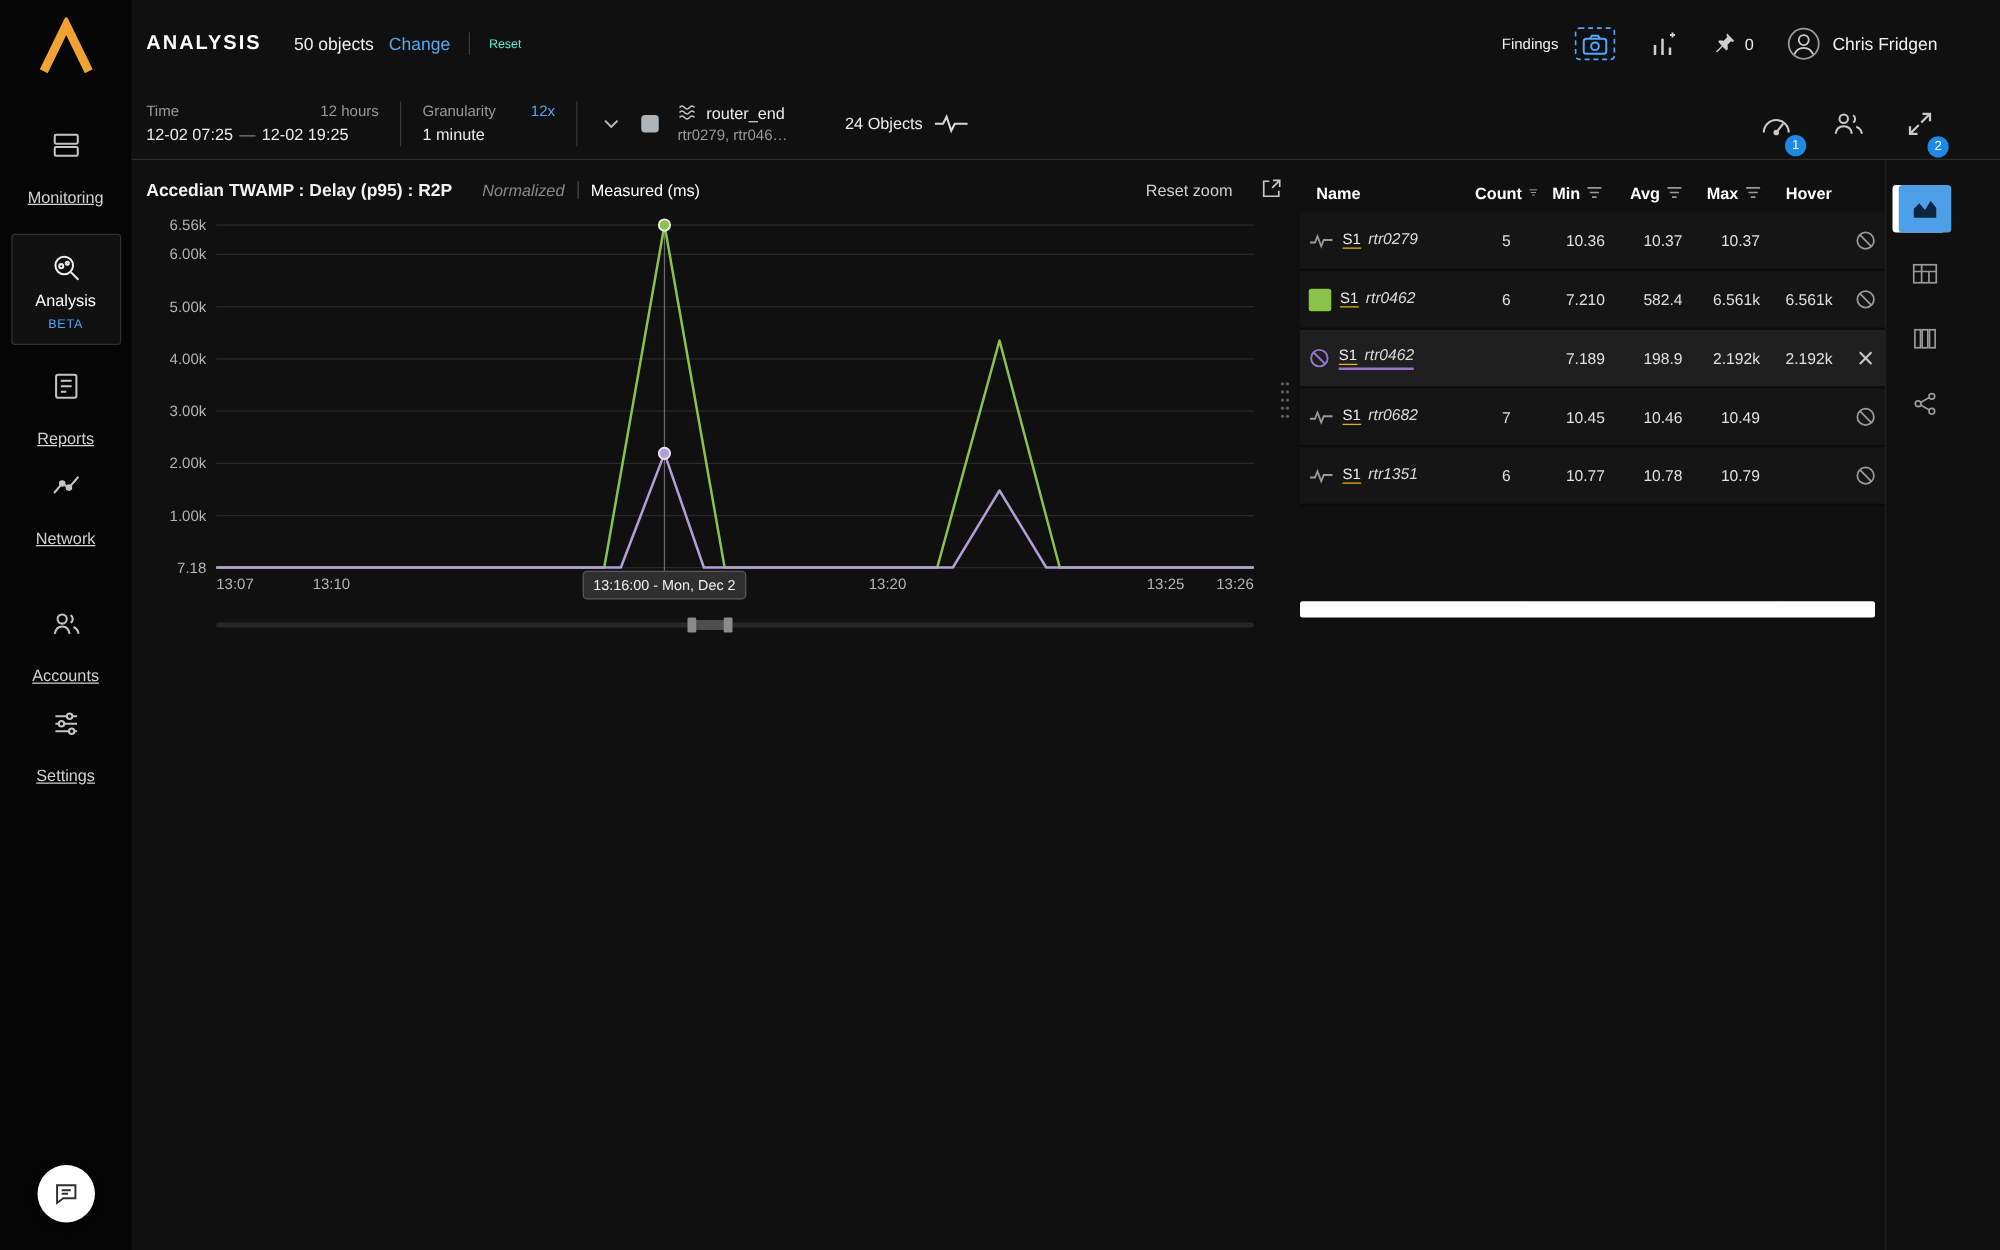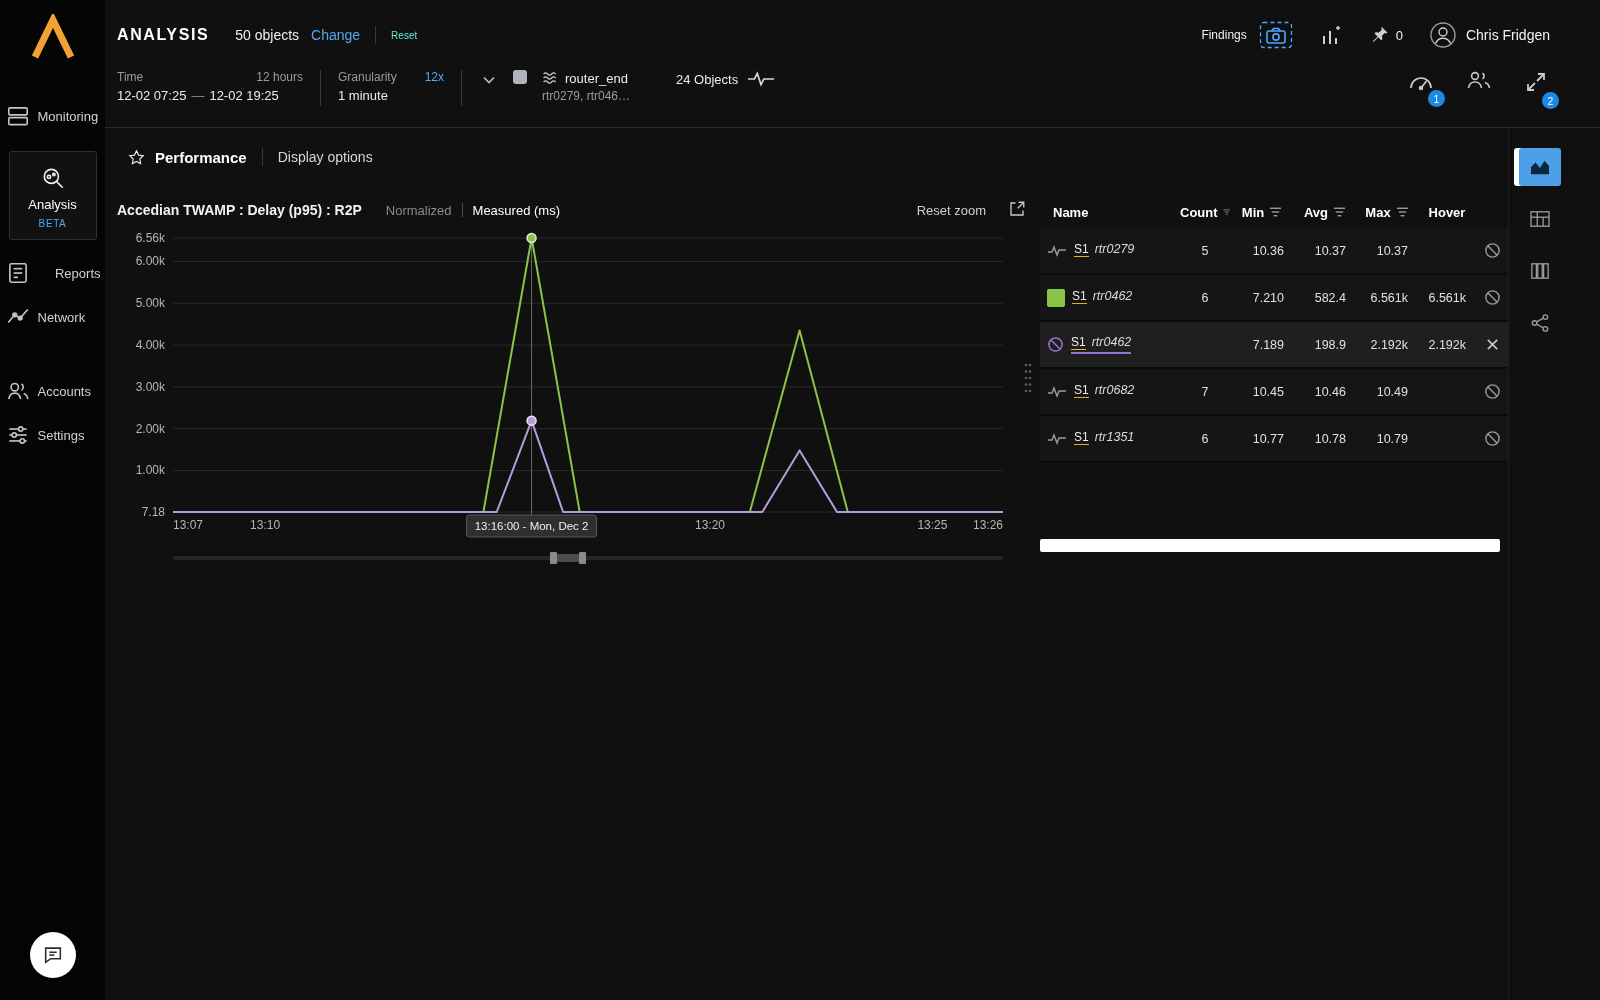"Time" .toolbar { align-items: flex-start -> center }
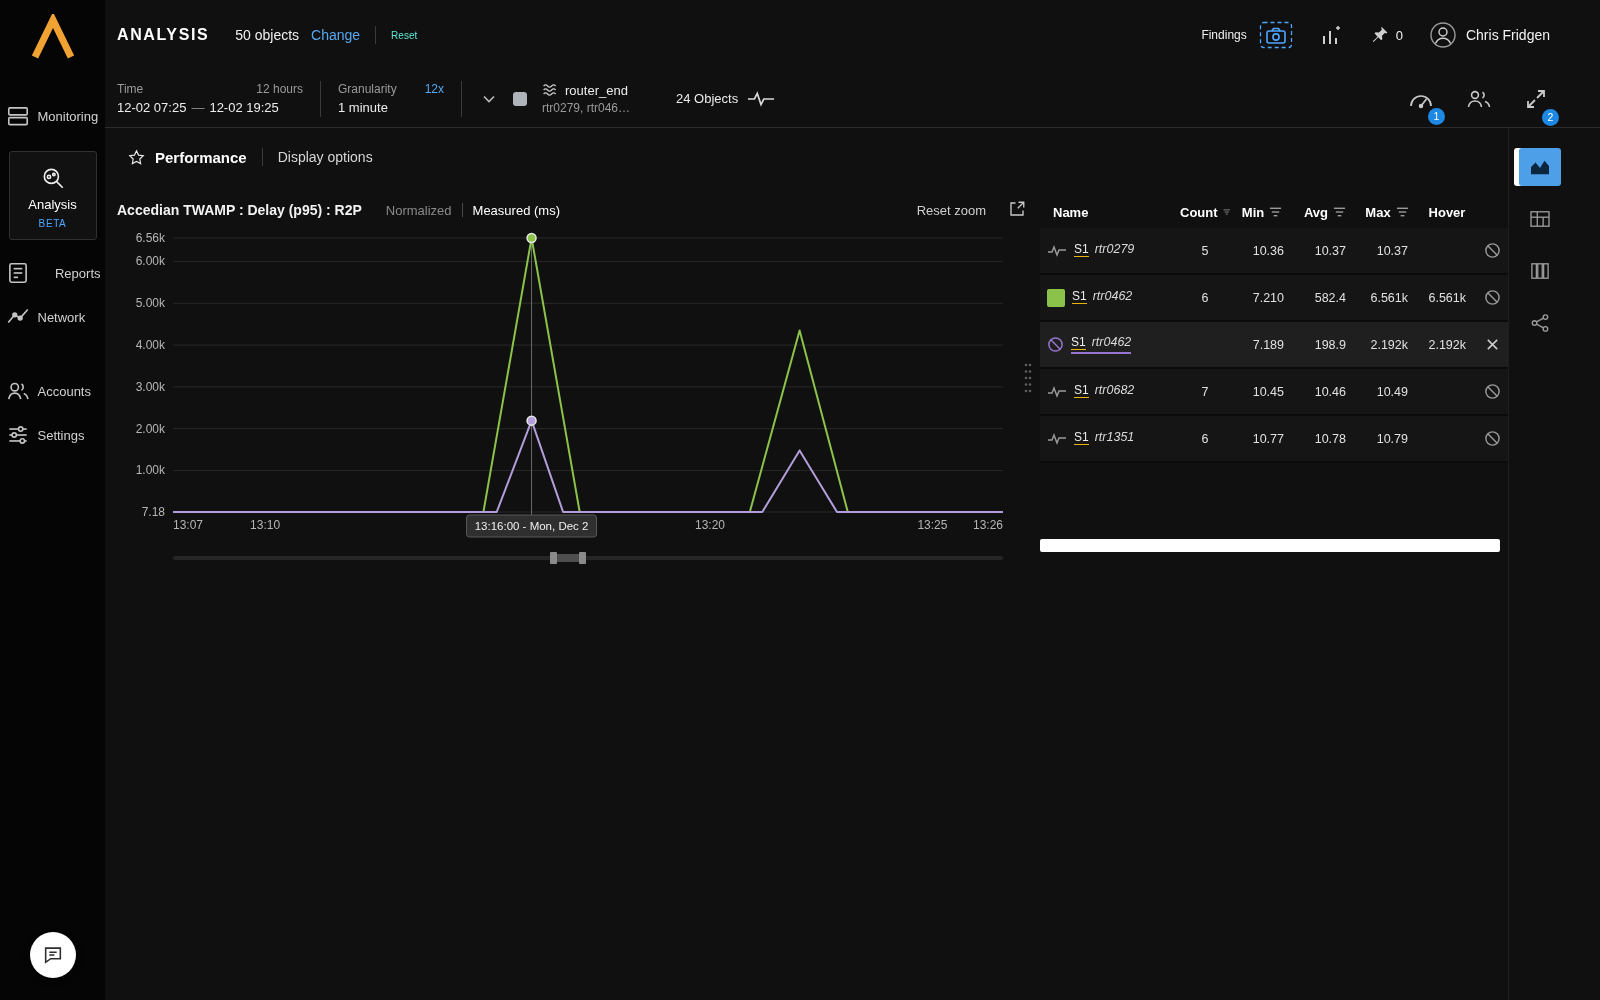"Monitoring" .nav-item { flex-direction: none -> column; gap: 7px -> 21px; text-decoration: none -> underline }
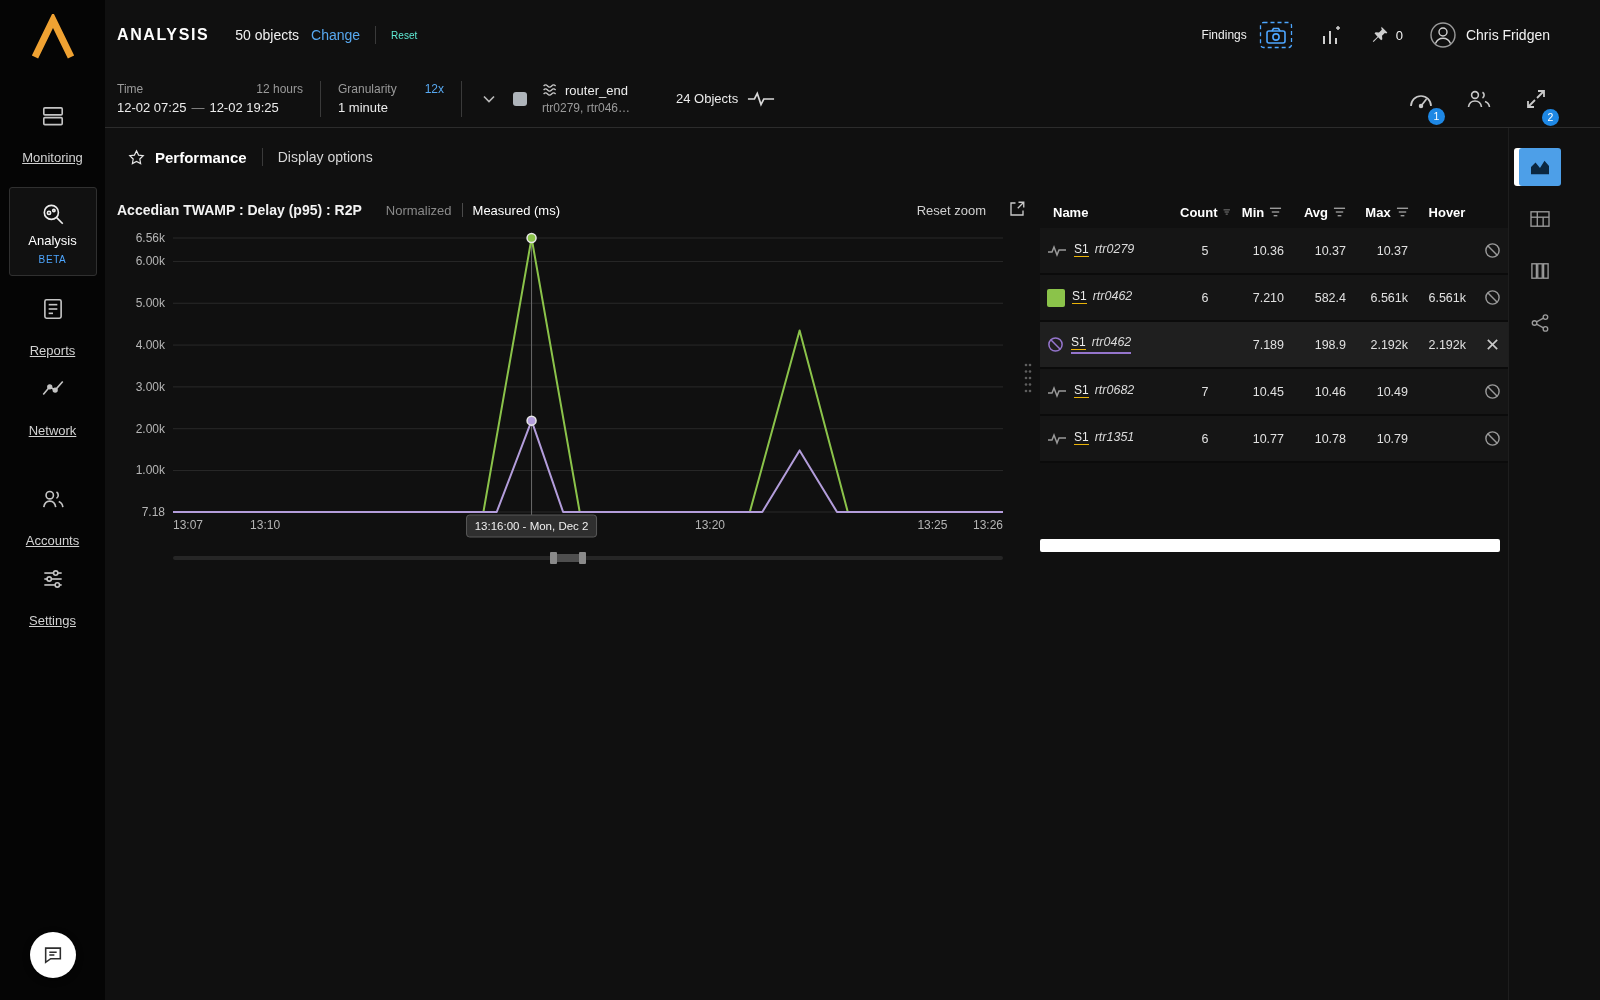"Performance" div.tabs-row { html: <div> <span> <svg> <path></path> </svg> </span> <span>Performance</span> <div></div> <span>Display options</span> </div> -> none }
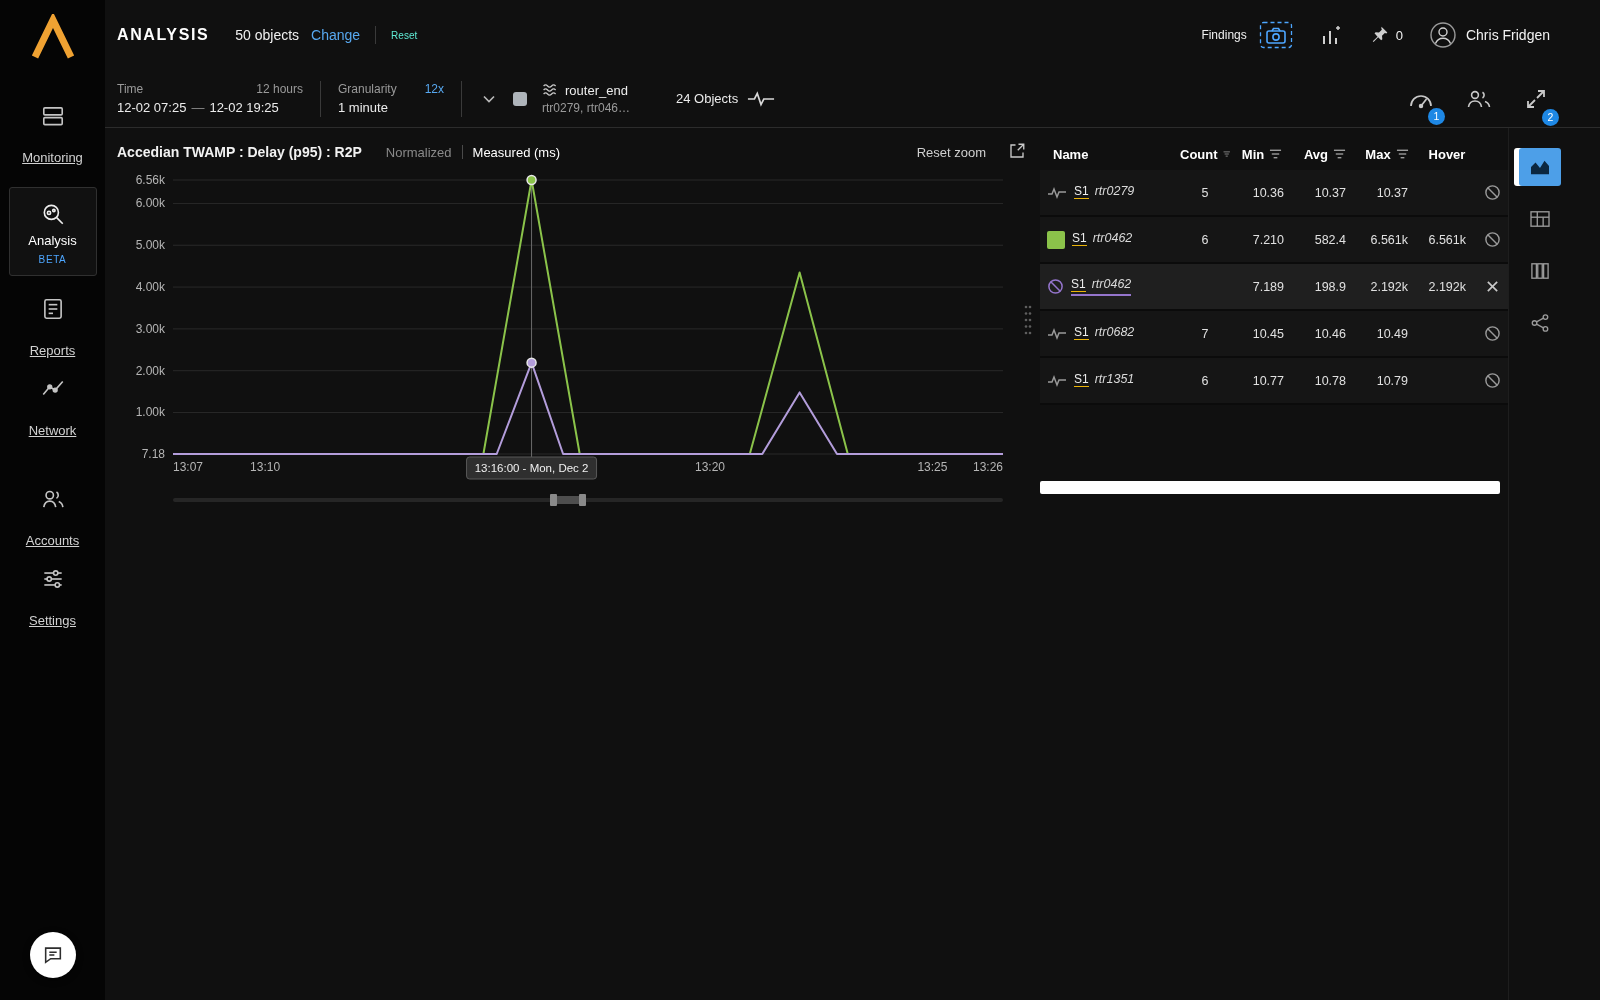"Normalized" .mode.dim { font-style: none -> italic }
